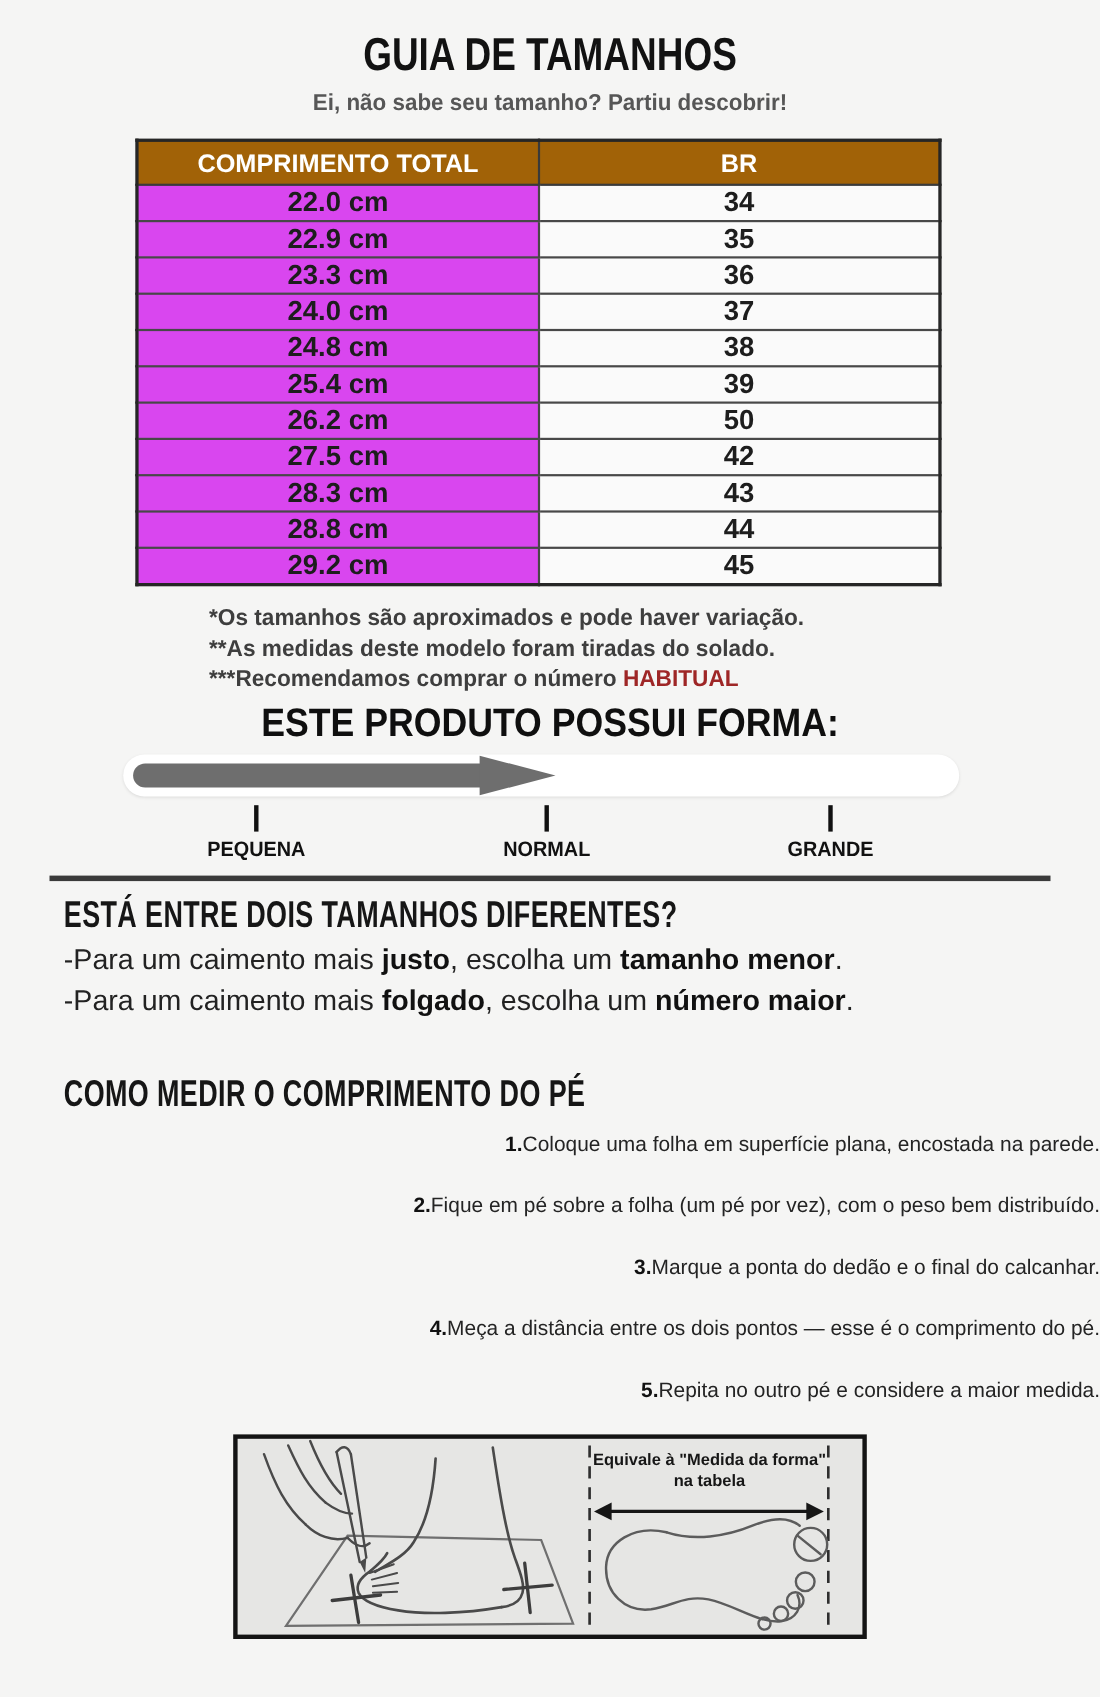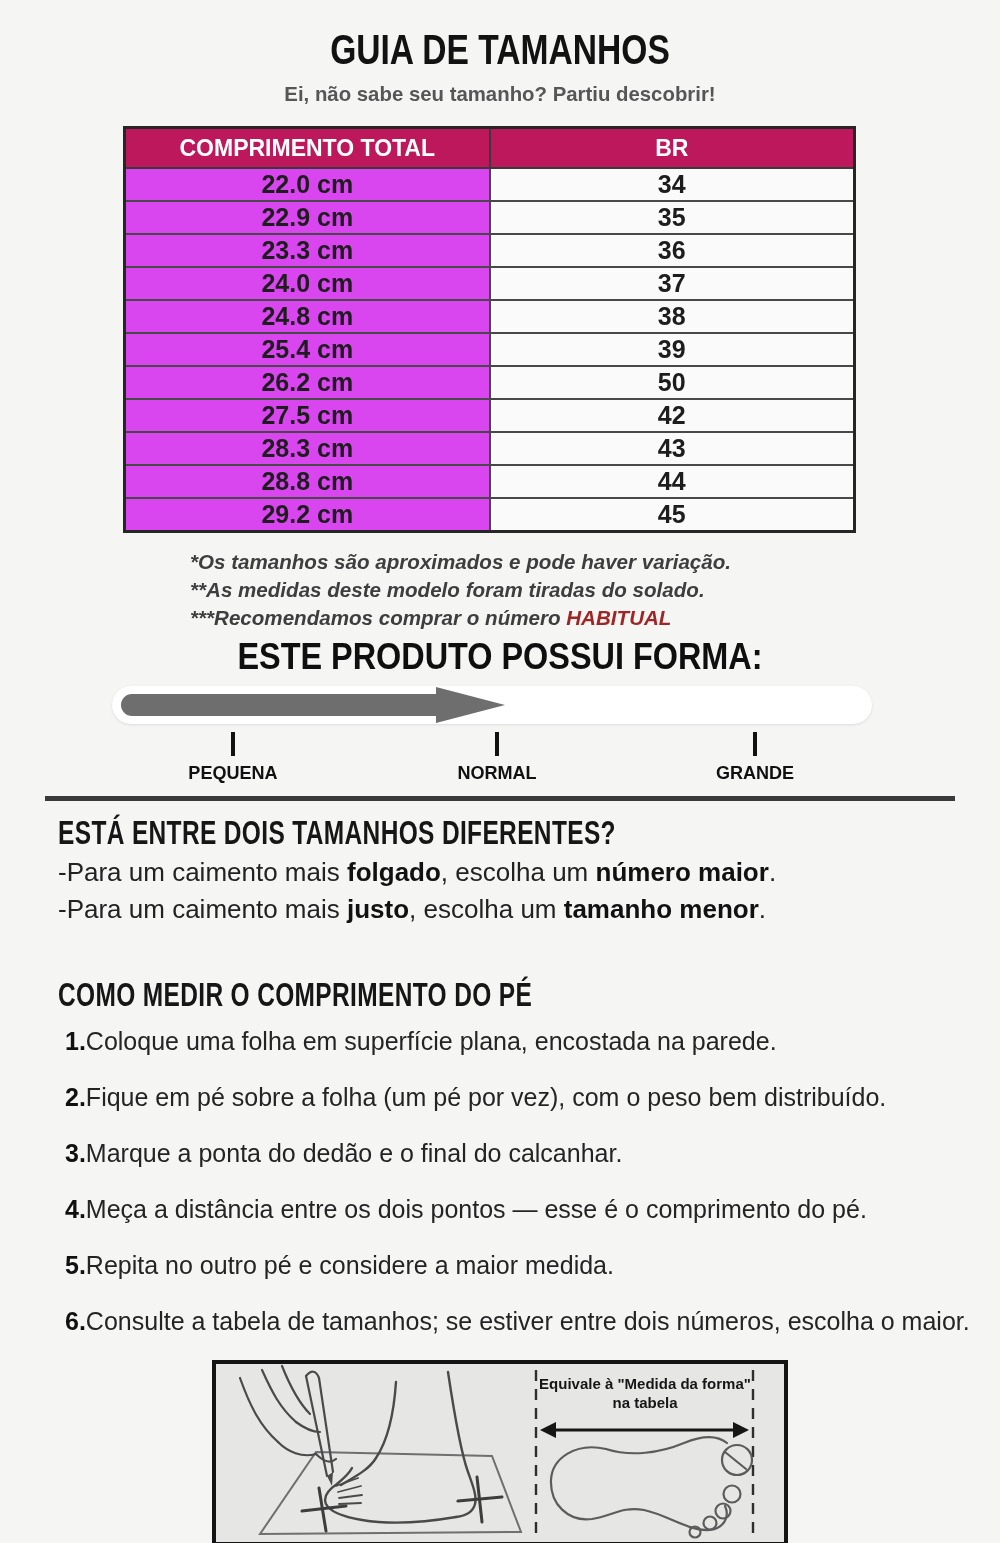"COMPRIMENTO TOTAL" table.size-table th { background: #be185d -> #a16207 }
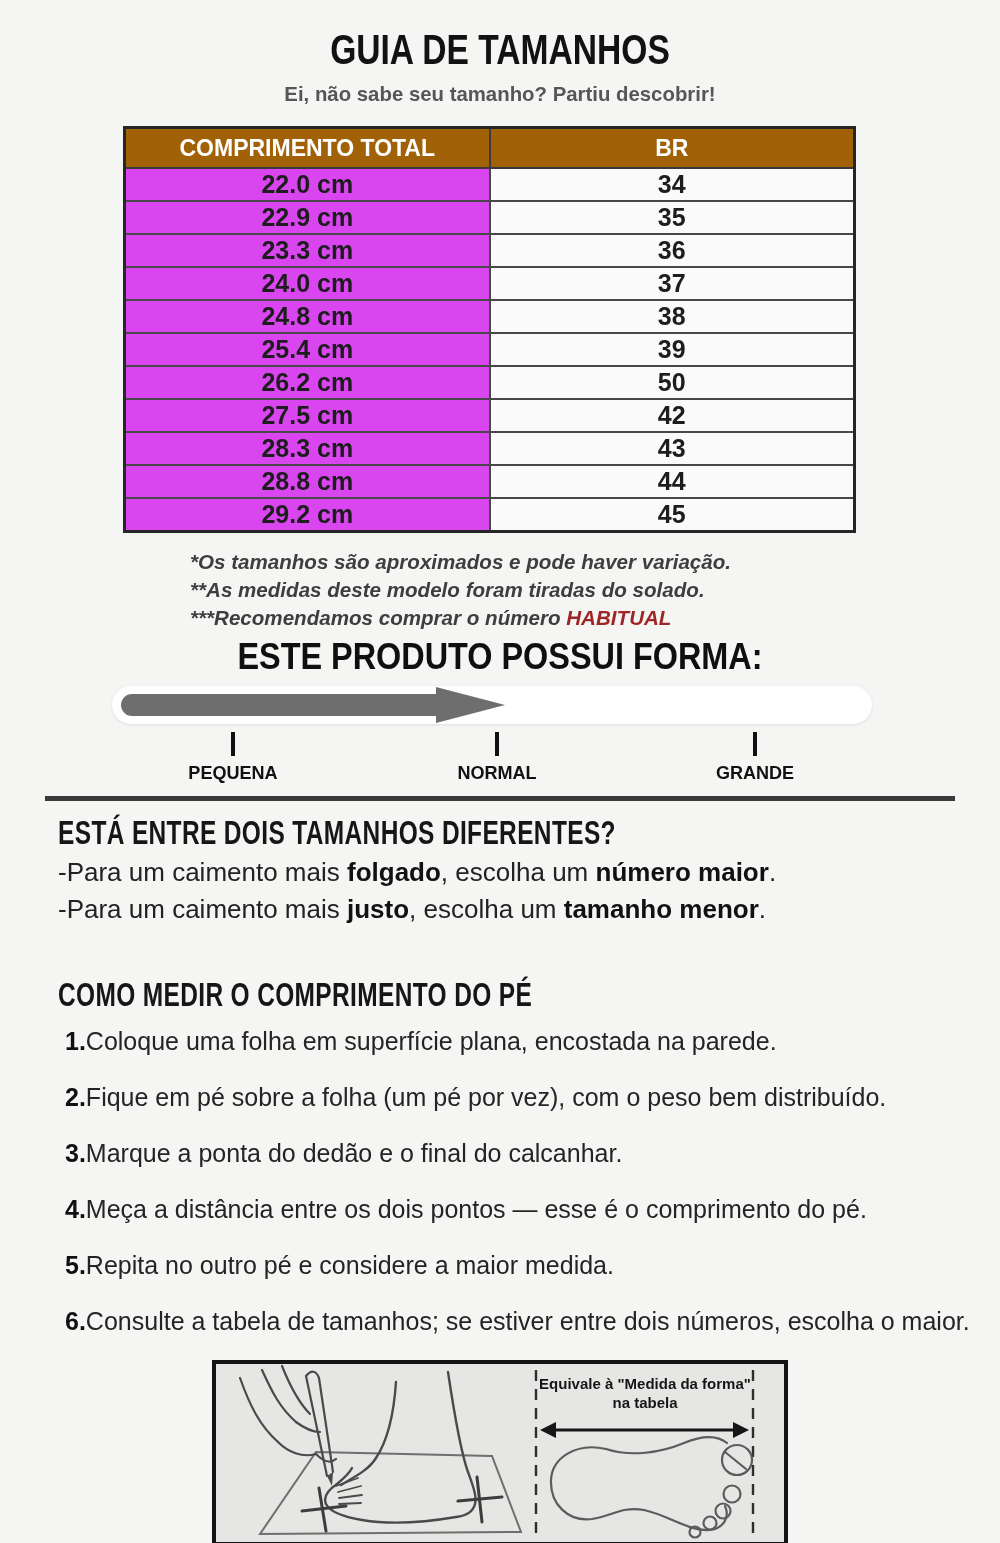"*Os tamanhos são aproximados e" .notes { font-style: italic -> none }
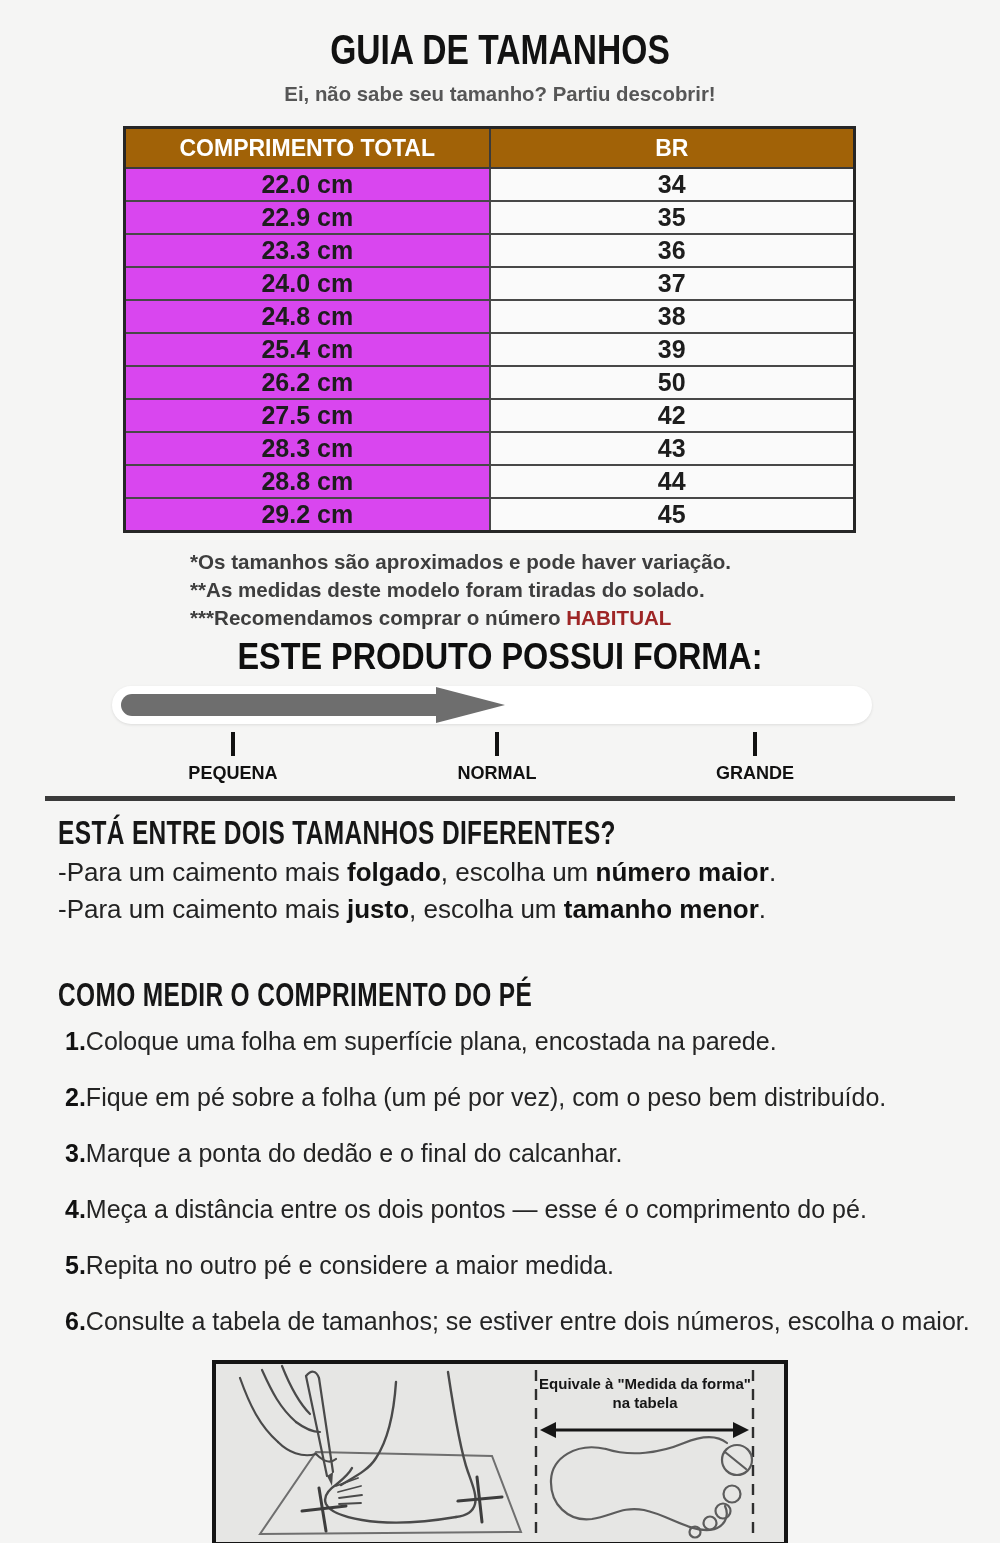"-Para um caimento mais folgado," div.between-line { order: before "-Para um caimento mais justo," -> after "-Para um caimento mais justo," }
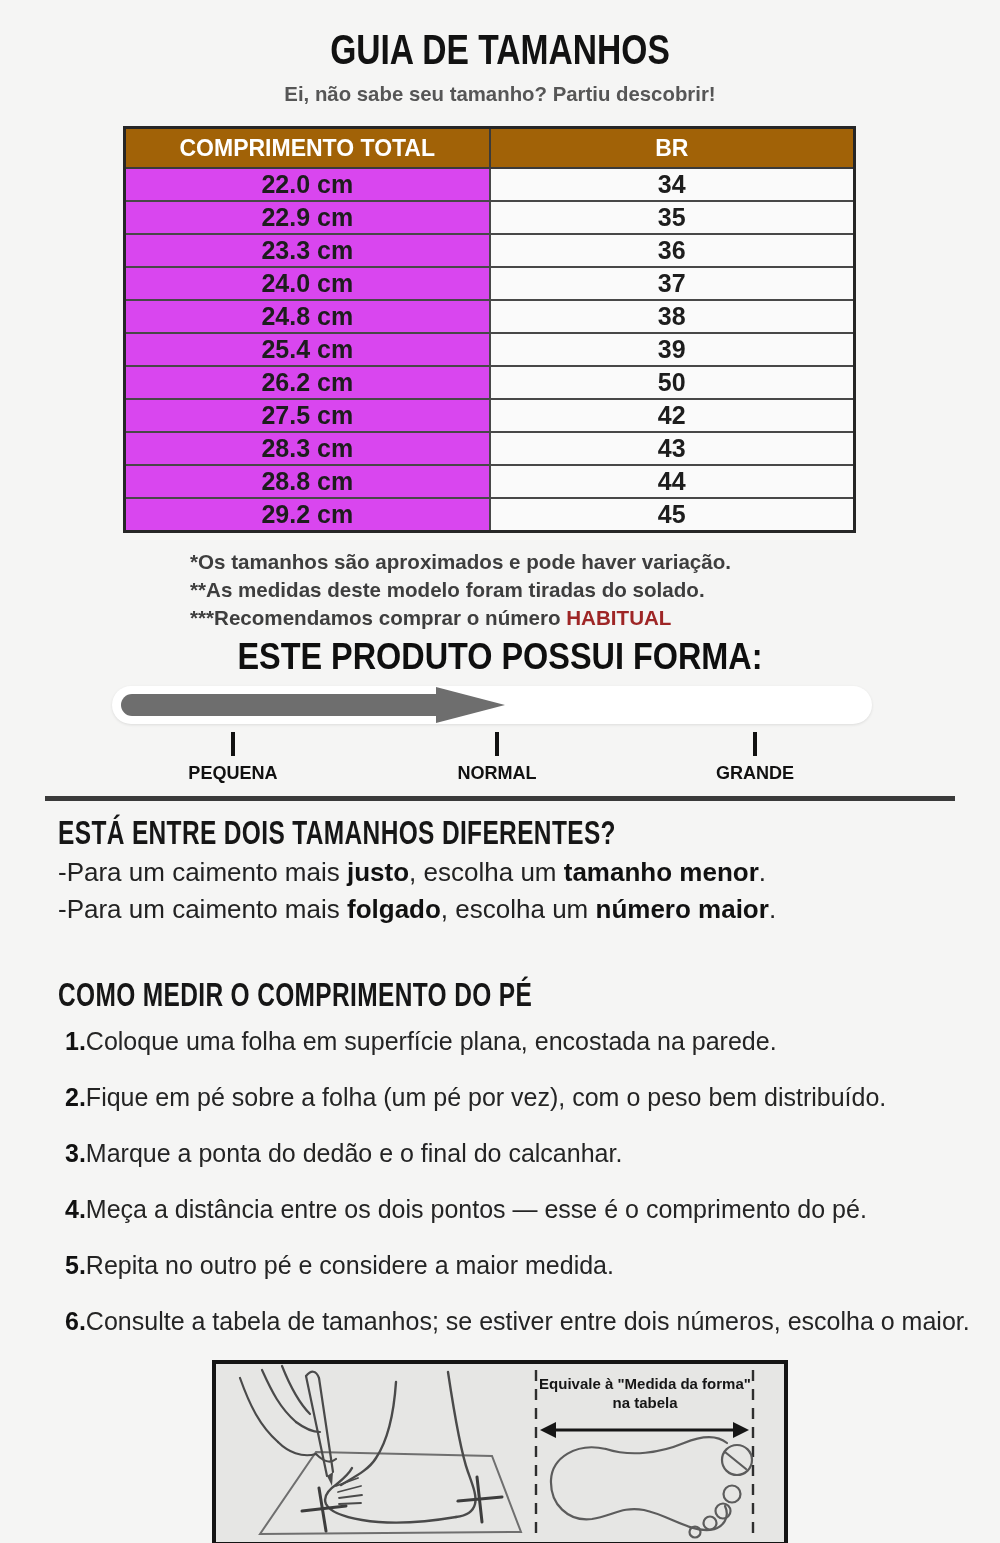"1.Coloque uma folha em superfície" .step { font-size: 25px -> 19px; text-align: none -> right }
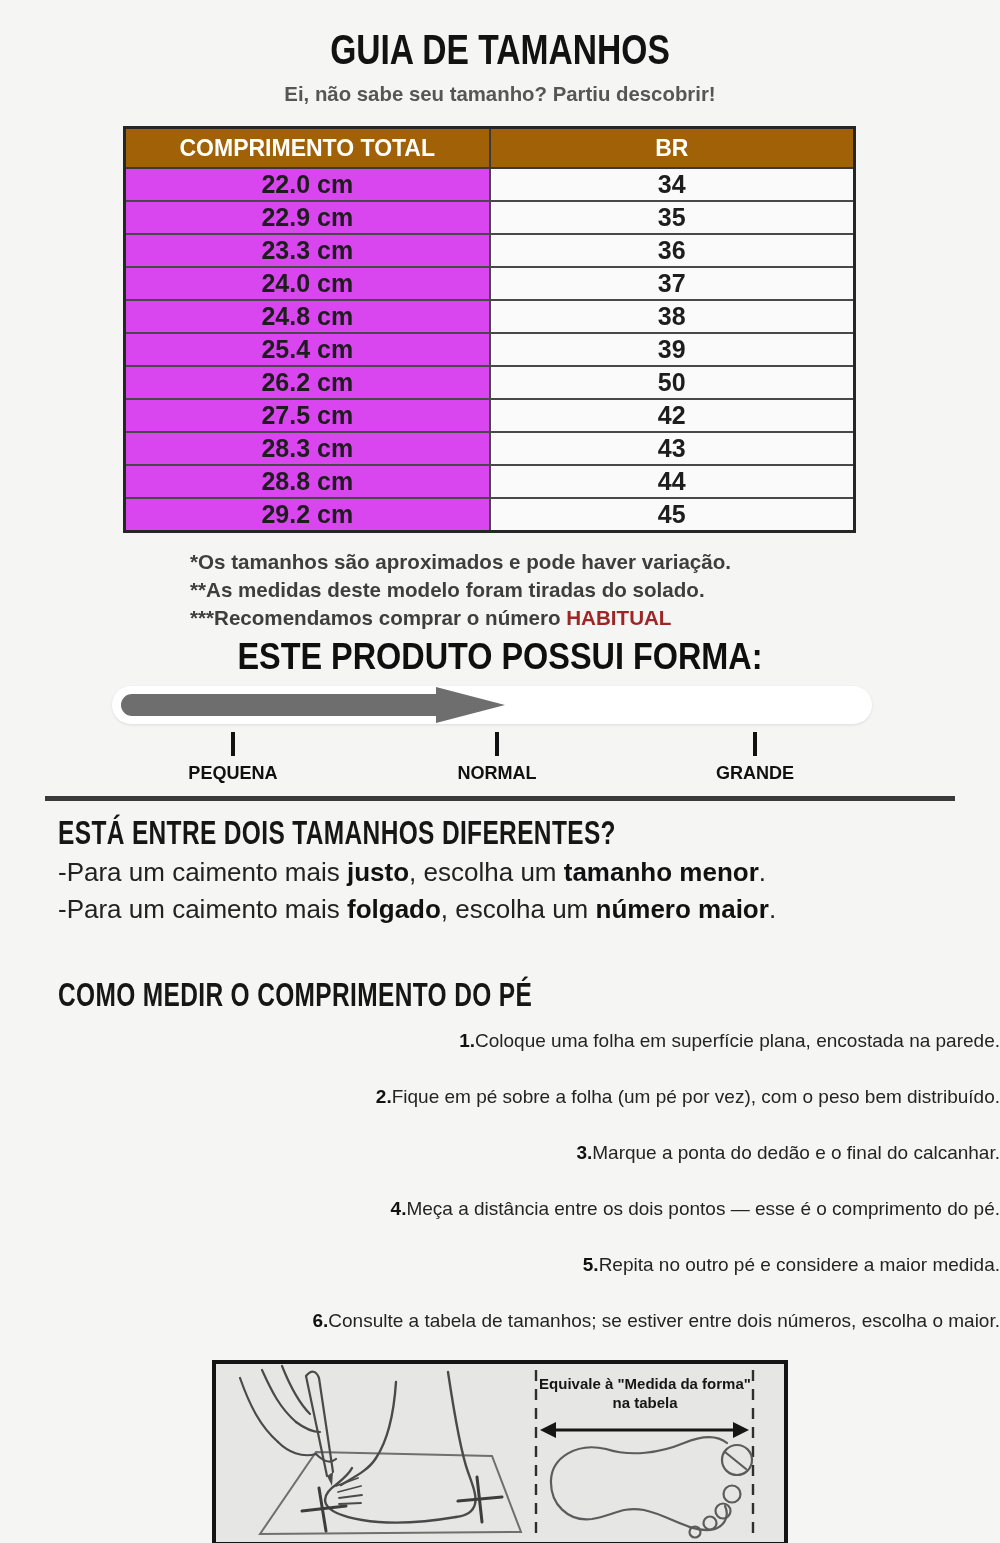"6.Consulte a tabela de tamanhos;" div.step { html: <div><strong>6.</strong><span>Consulte a tabela de tamanhos; se estiver entre dois números, escolha o maior.</span></div> -> none }
